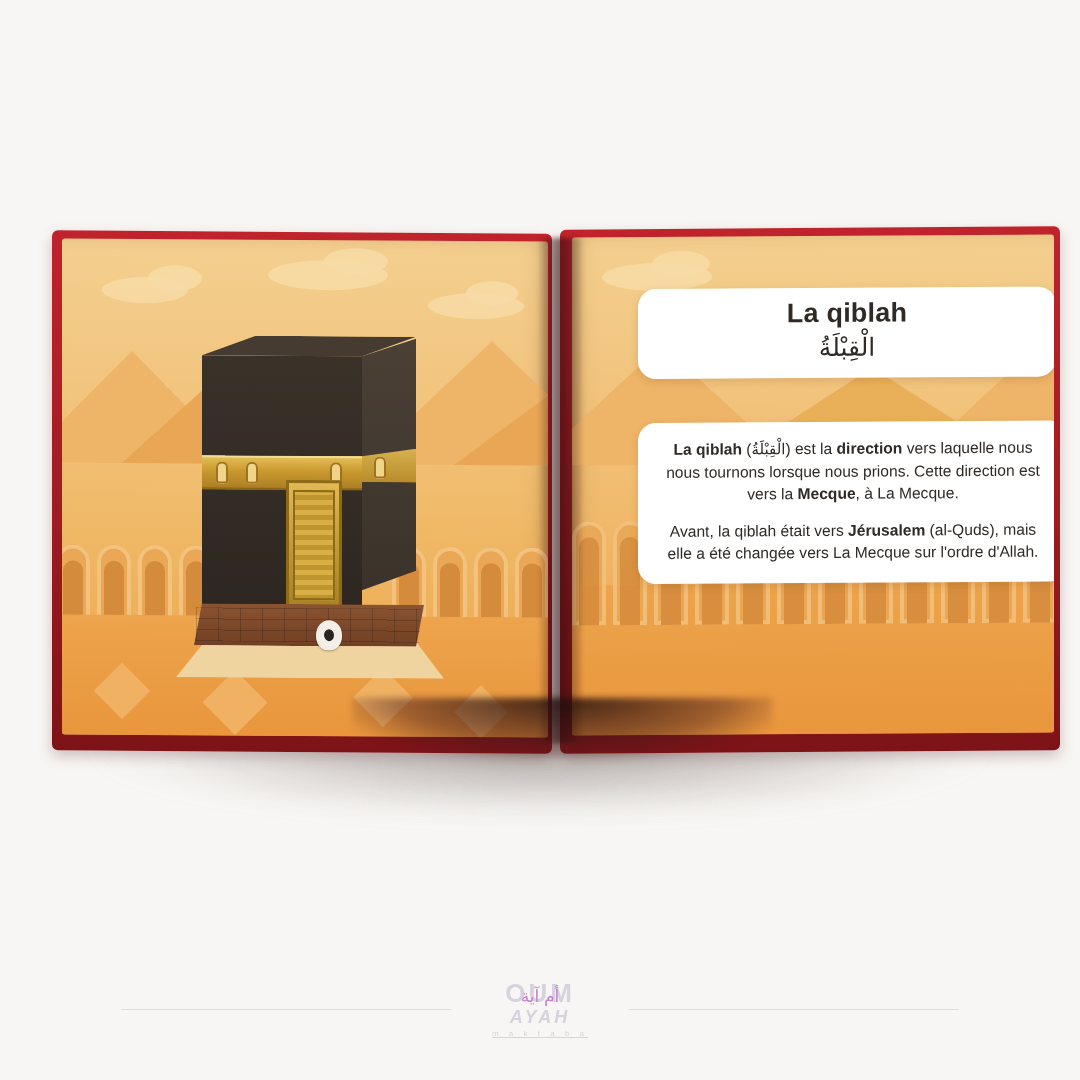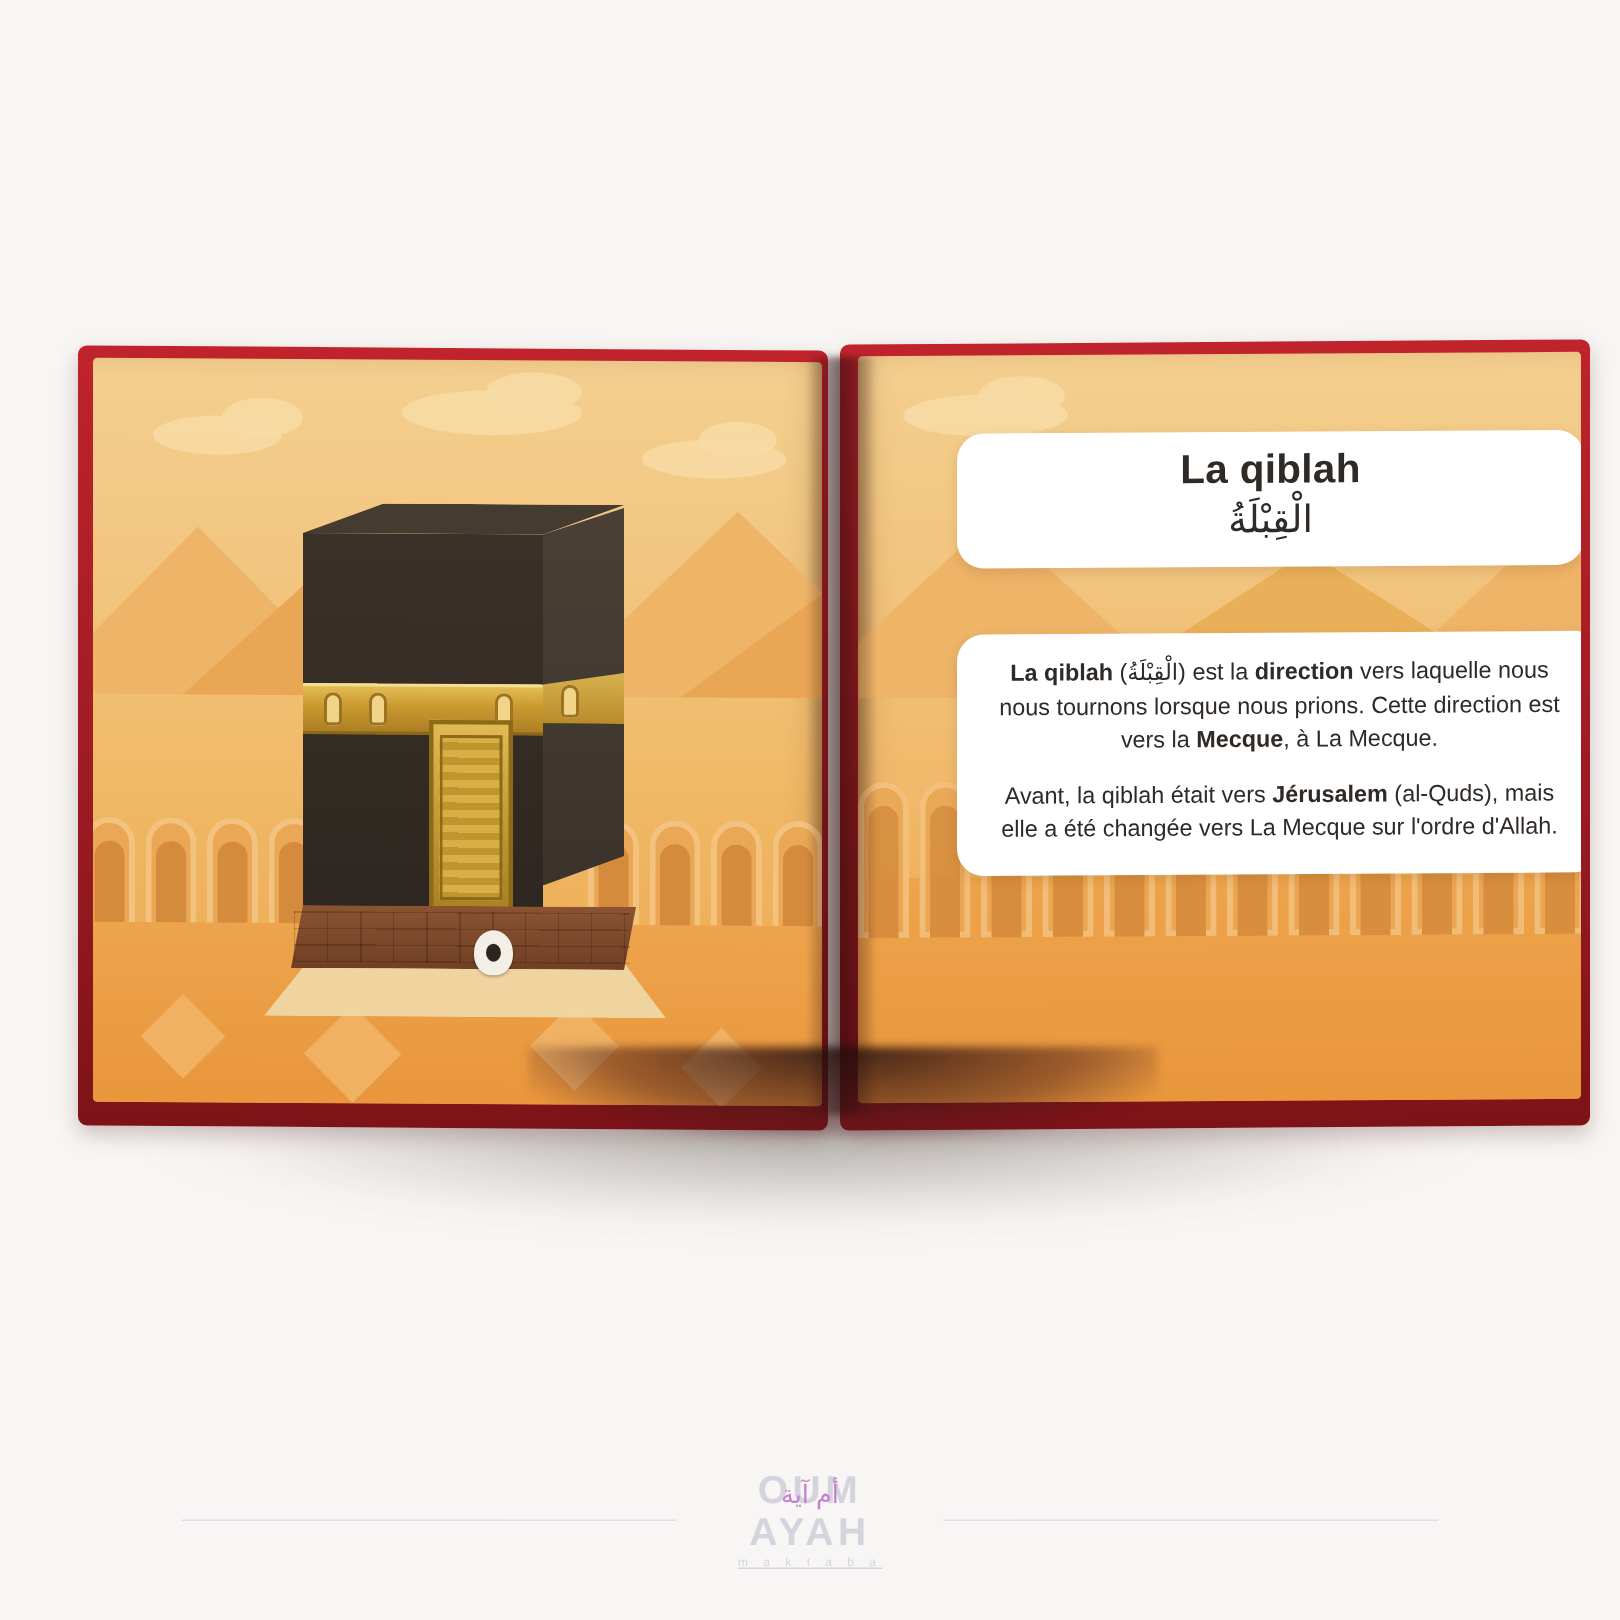"AYAH" .wm-line2 { font-size: 26px -> 18px; font-style: none -> italic }
